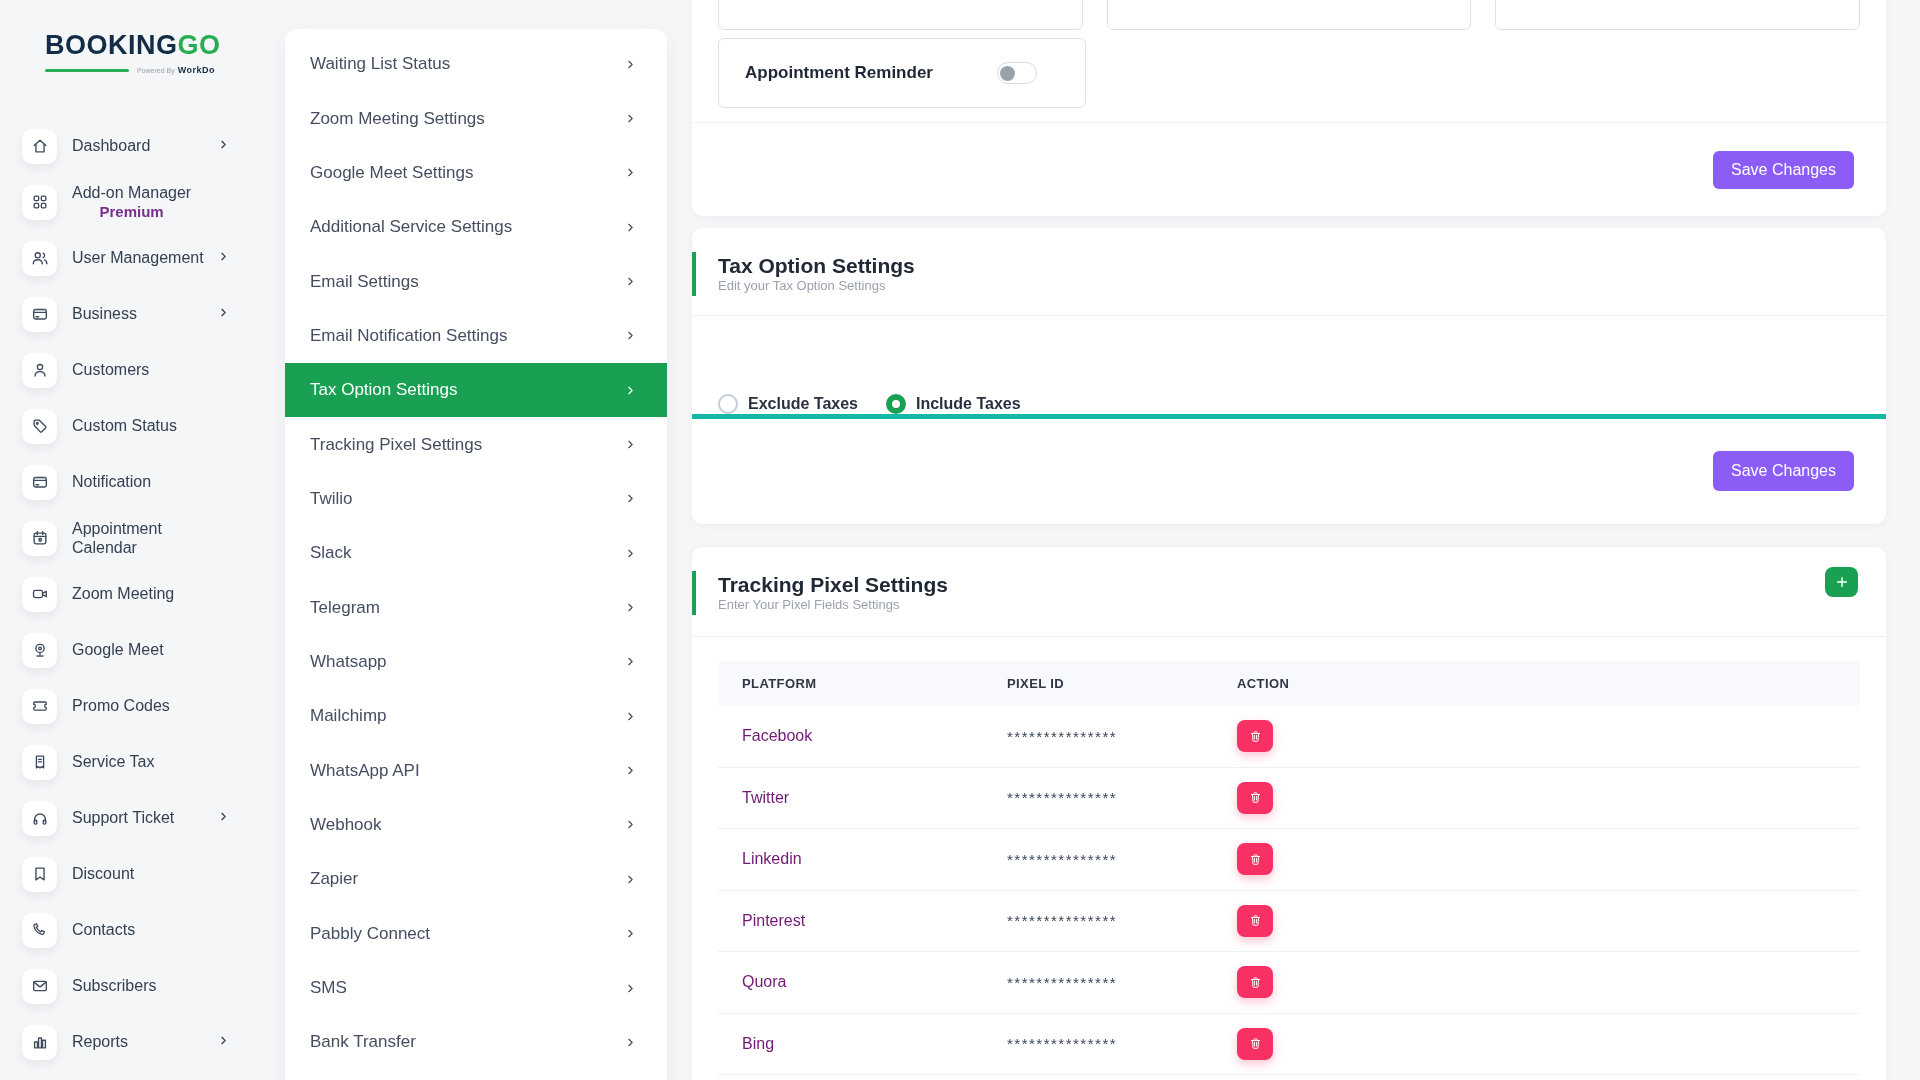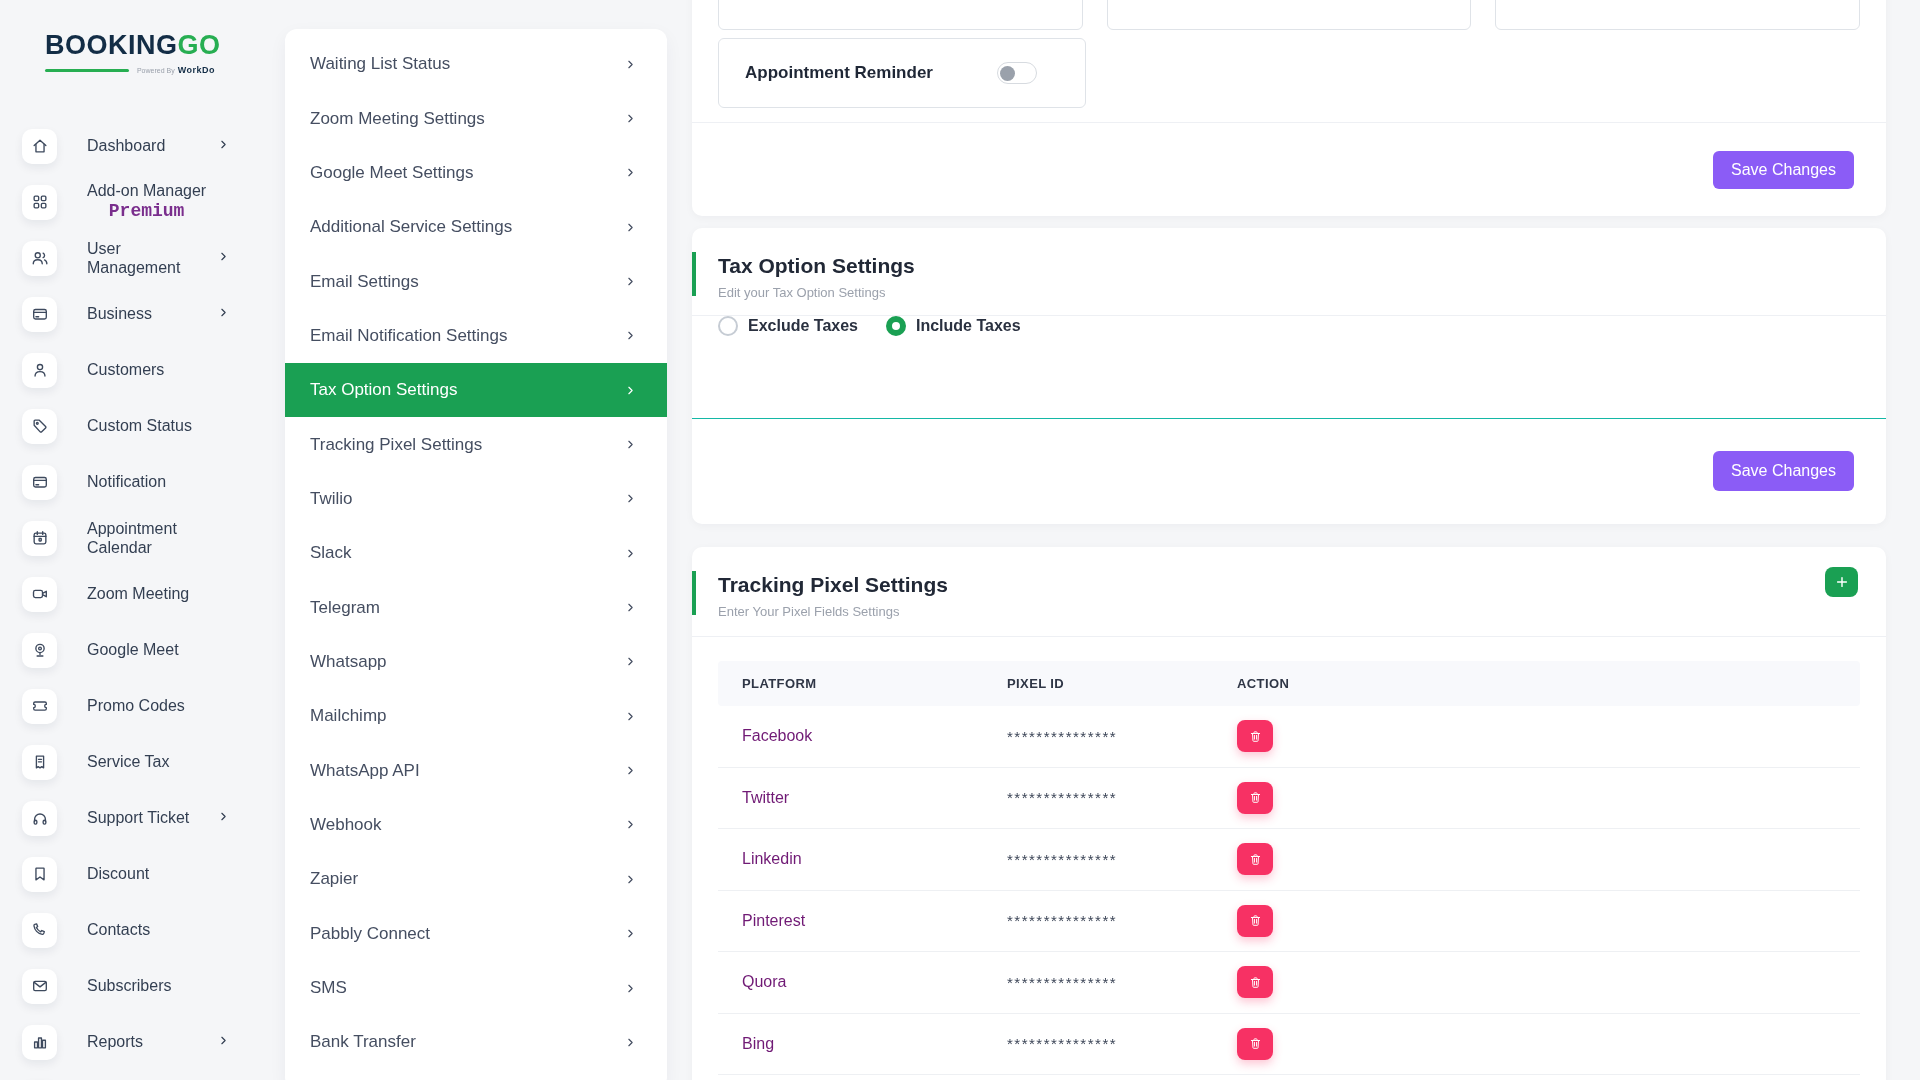"Dashboard" .side-label { margin-left: 30px -> 15px }
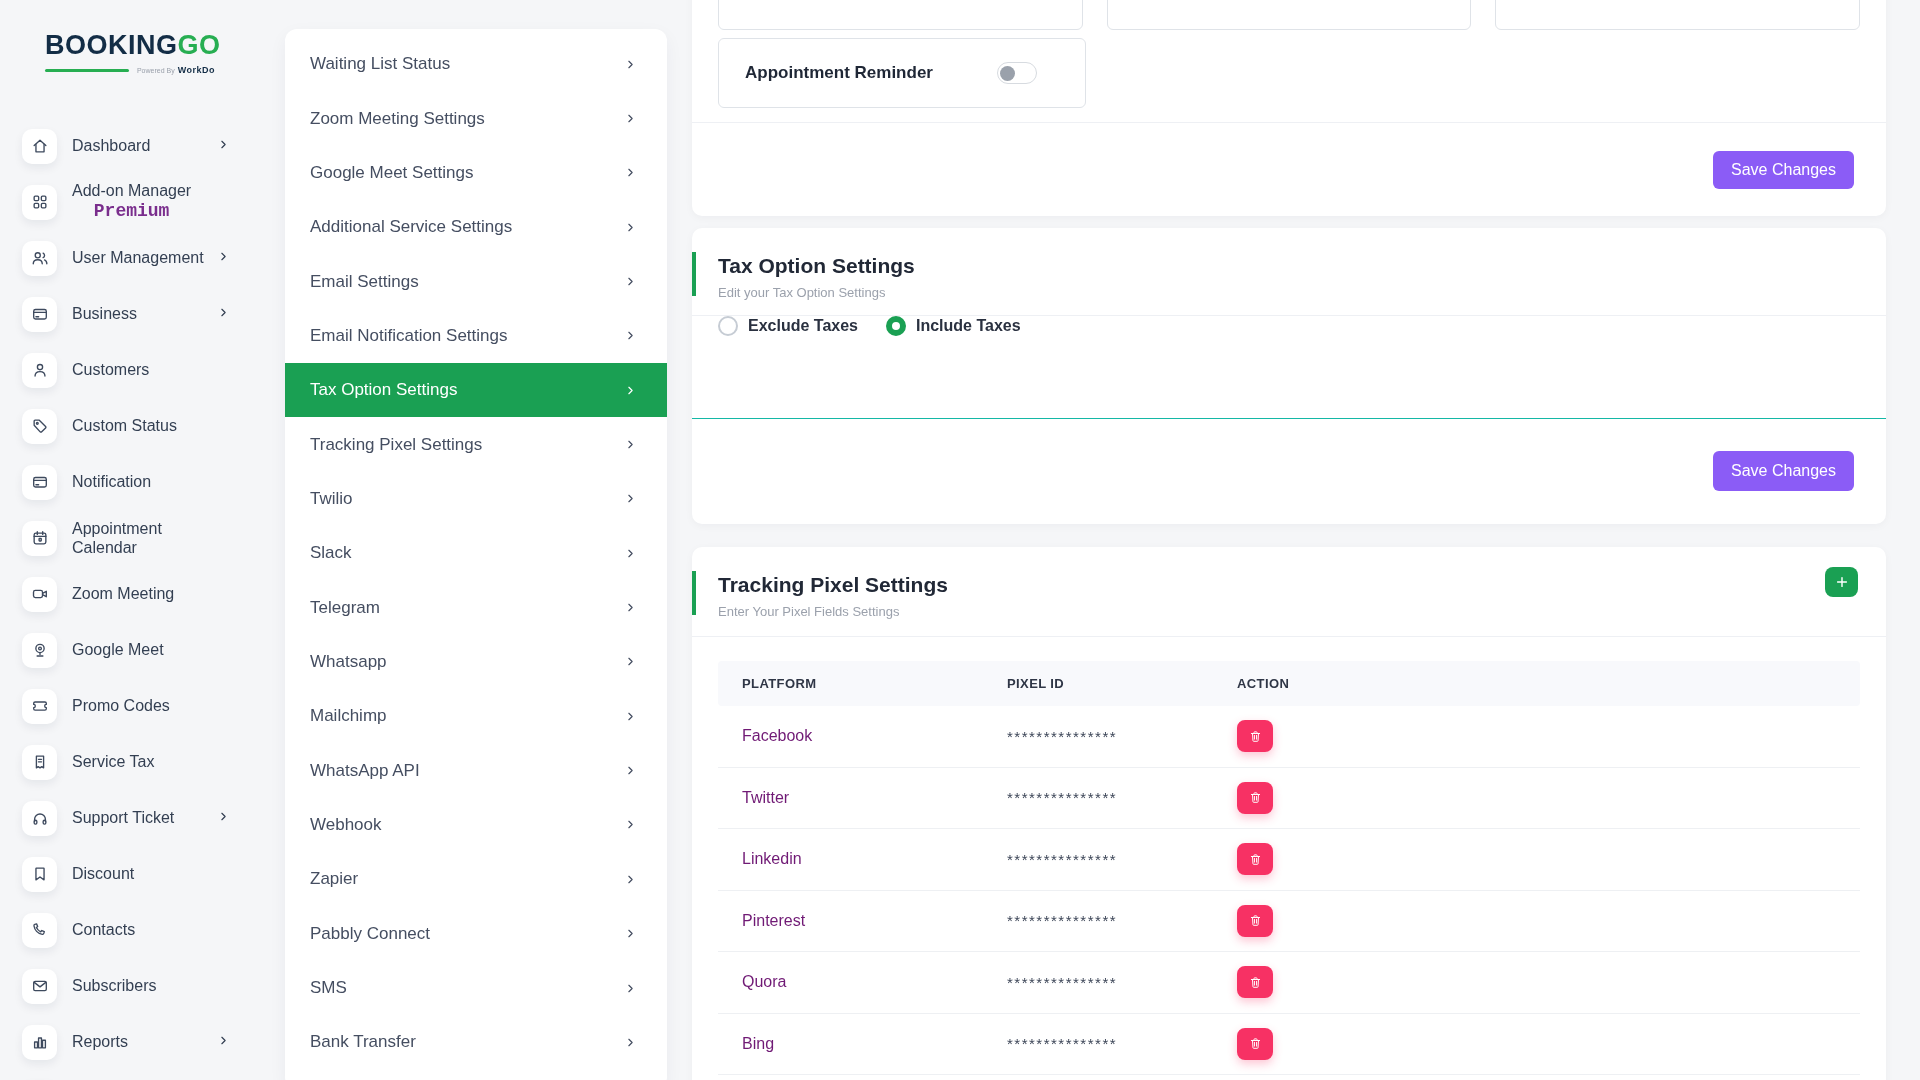"Premium" .side-label .badge { font-family: Liberation Mono, monospace -> none; font-size: 18px -> 15px }
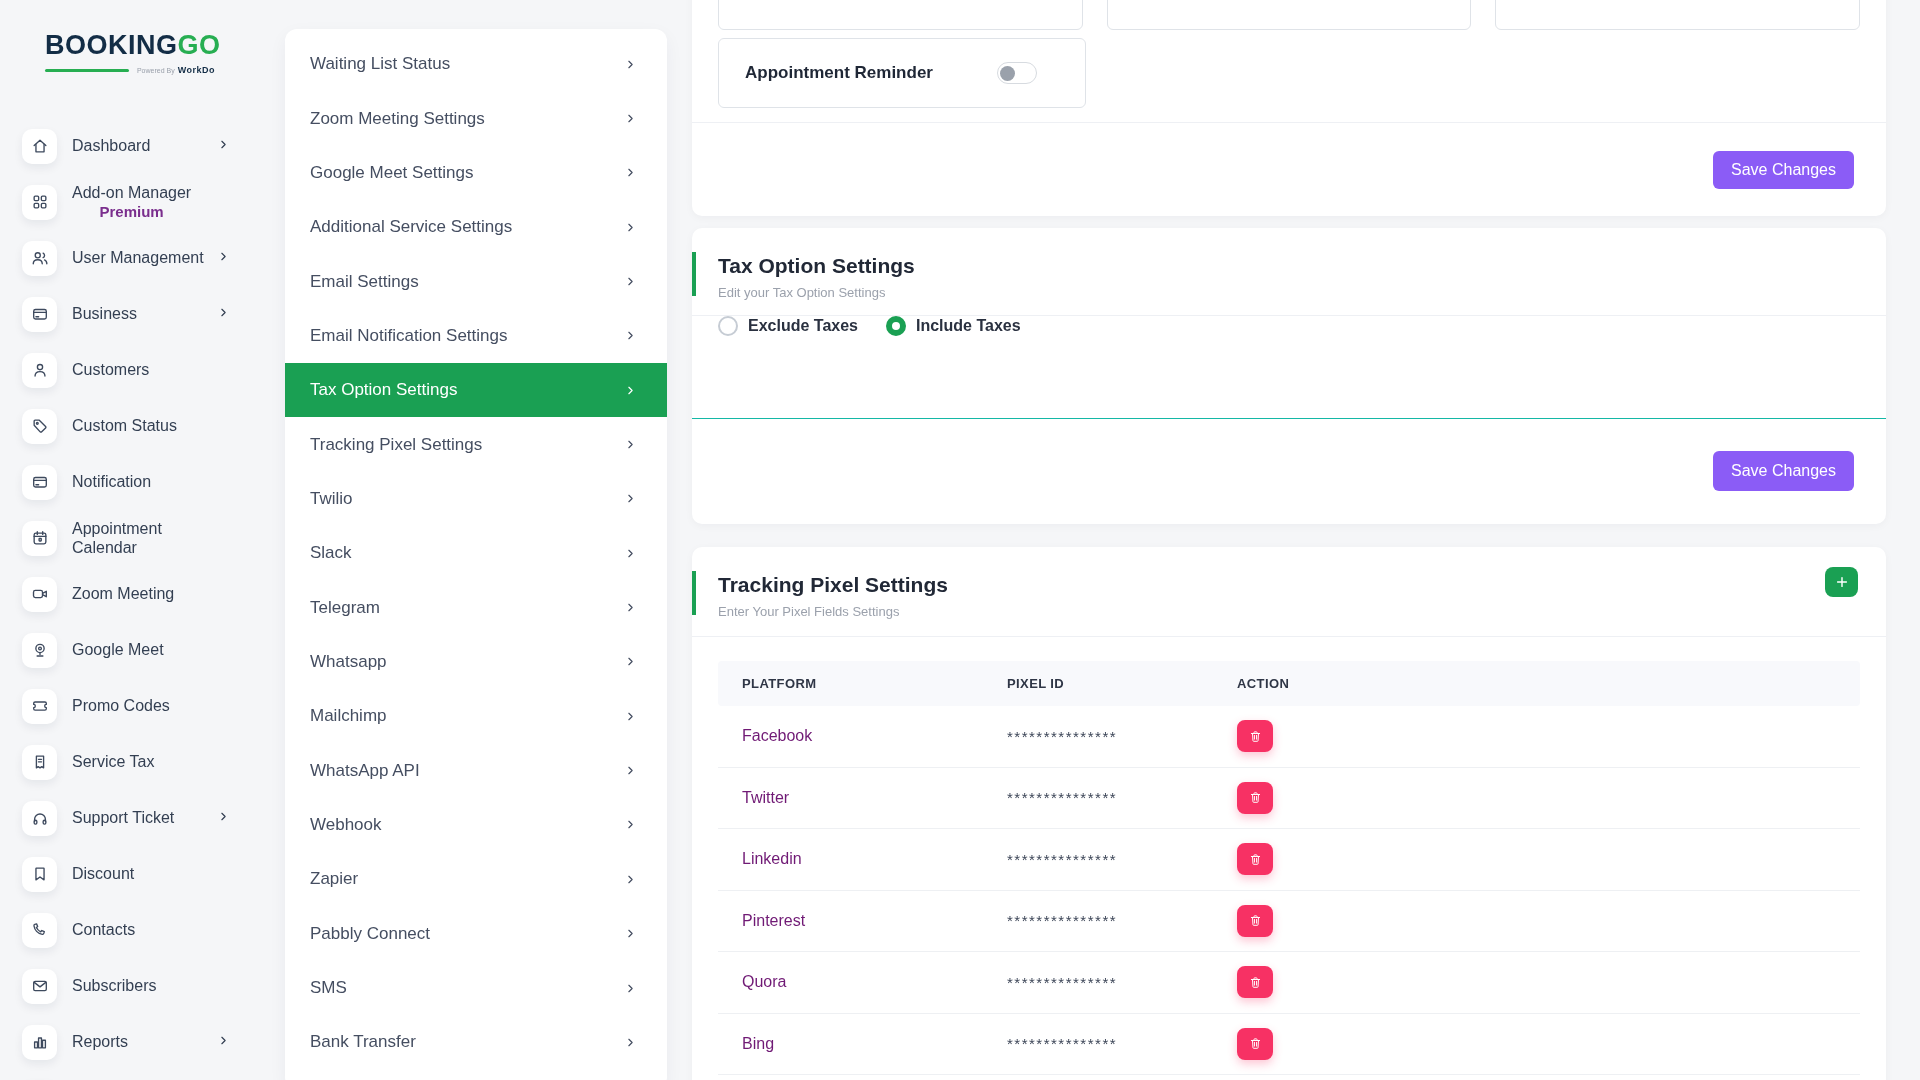"Edit your Tax Option Settings" .card-sub { margin-top: 7px -> none }
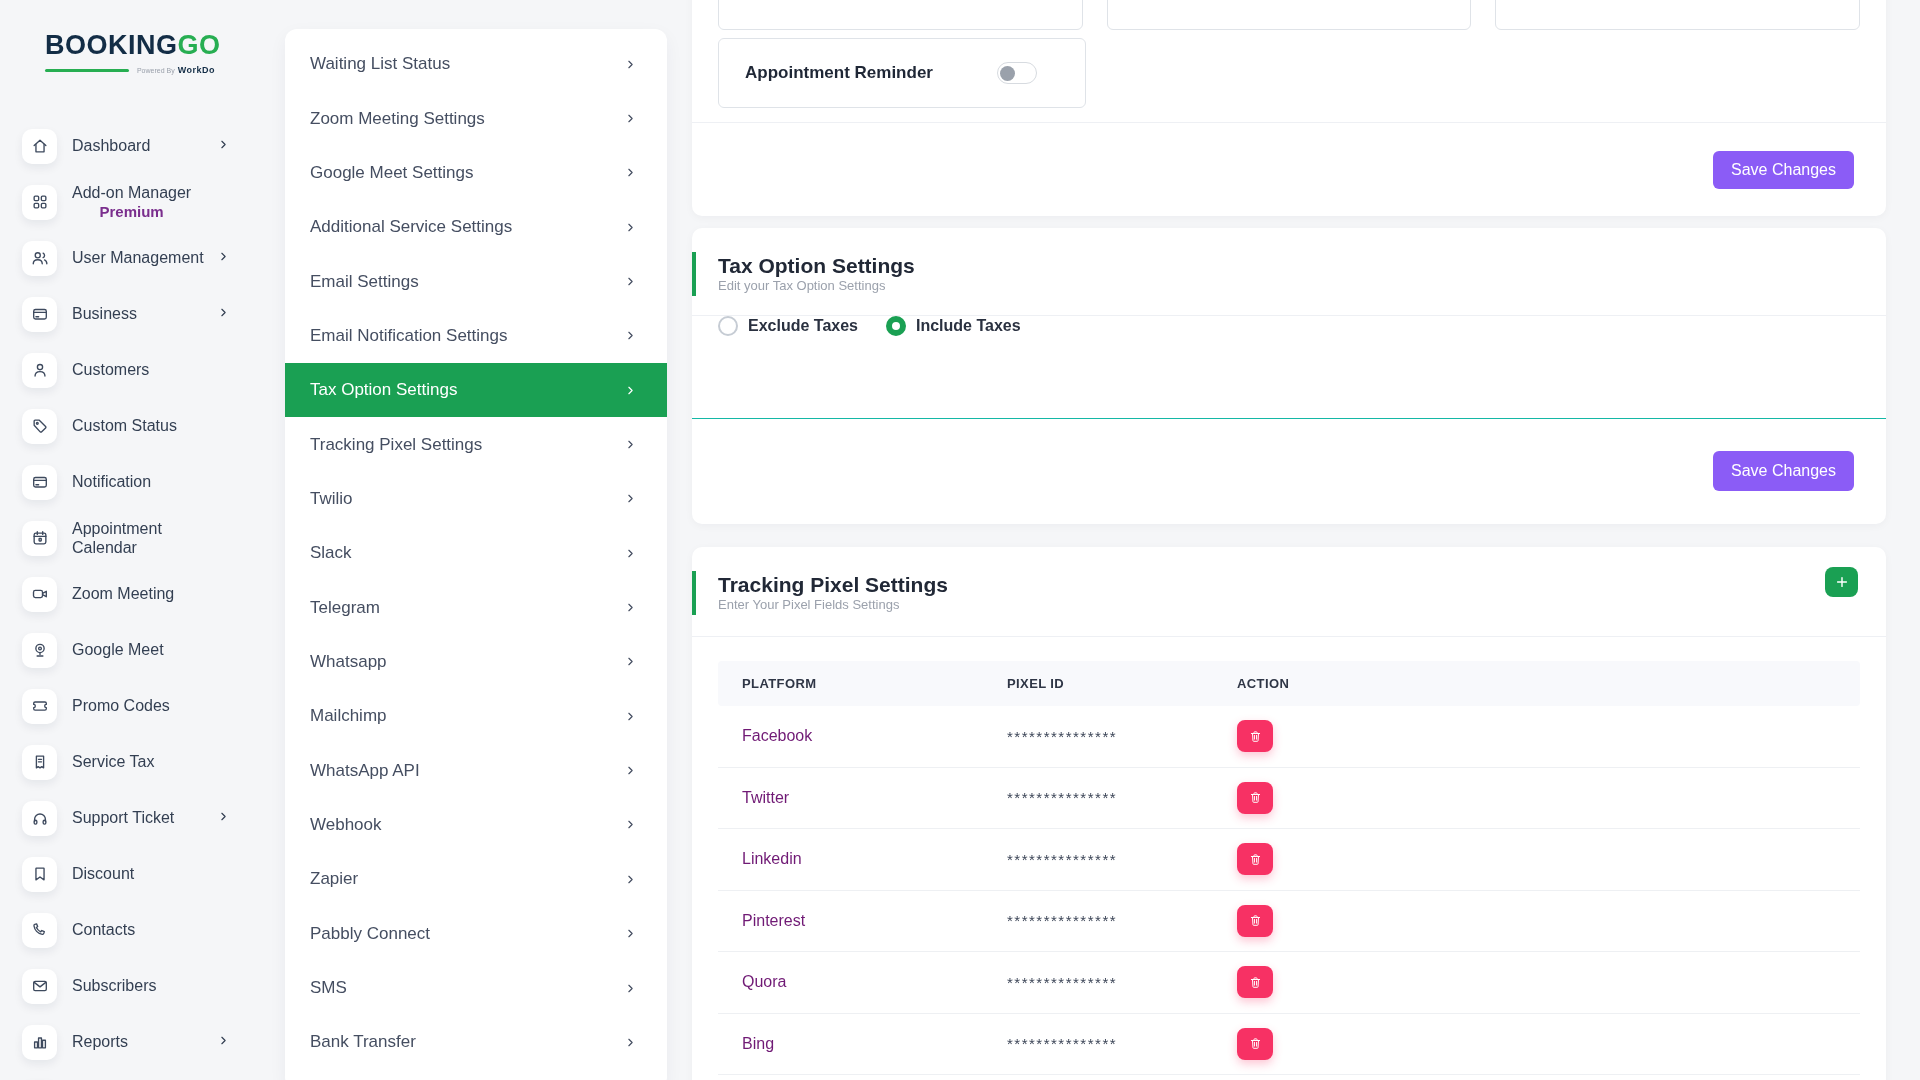"Exclude Taxes" .tax-body { align-items: flex-start -> flex-end; border-bottom: 1px solid #14b8a6 -> 5px solid #14b8a6 }
